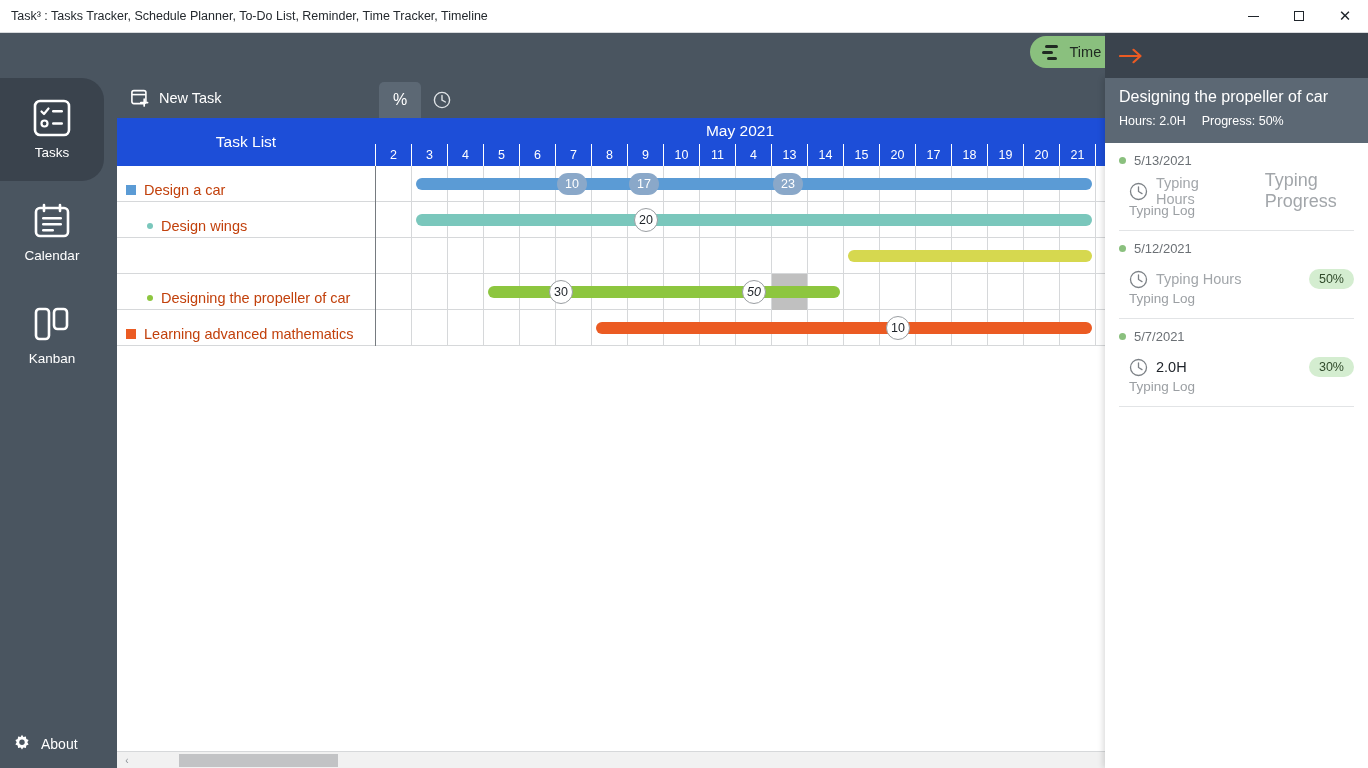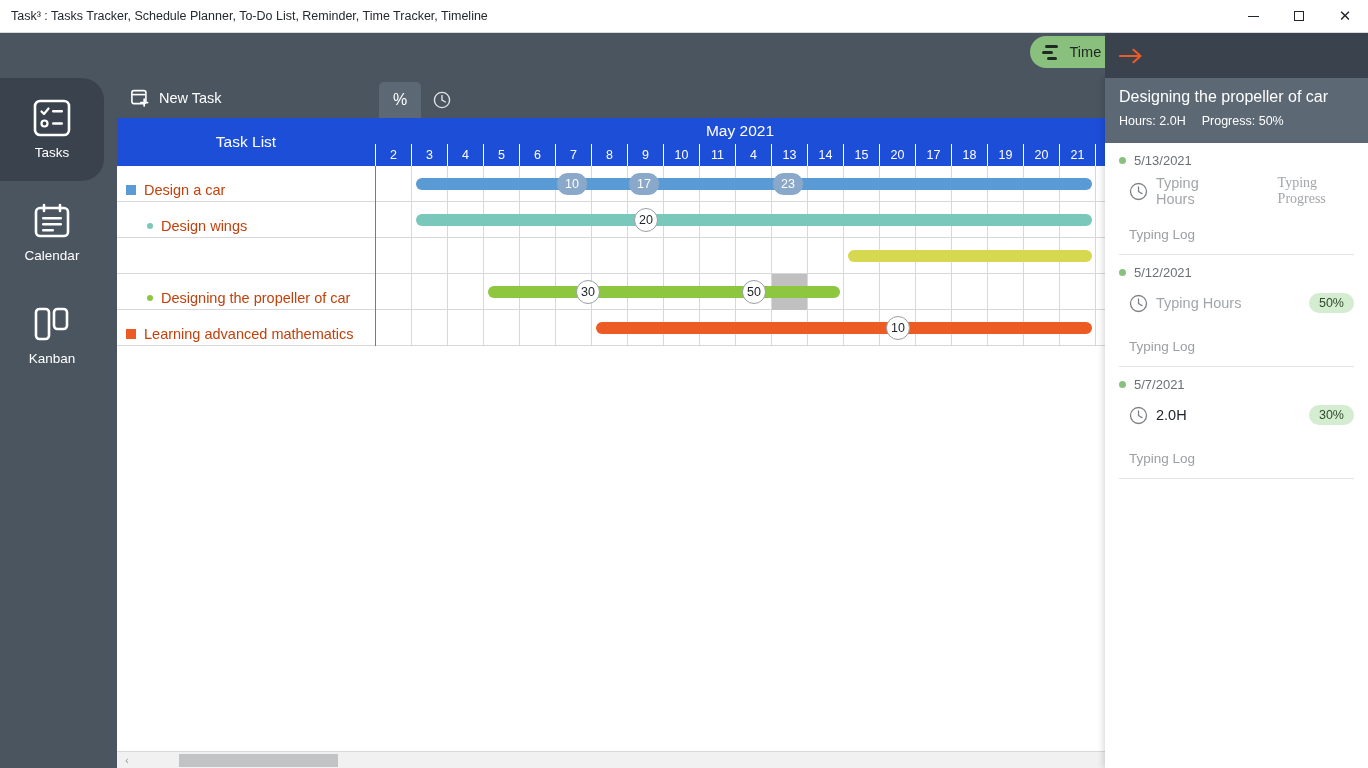"Typing Progress" .log-progress { font-family: Liberation Serif, serif -> none; font-size: 14px -> 18px }
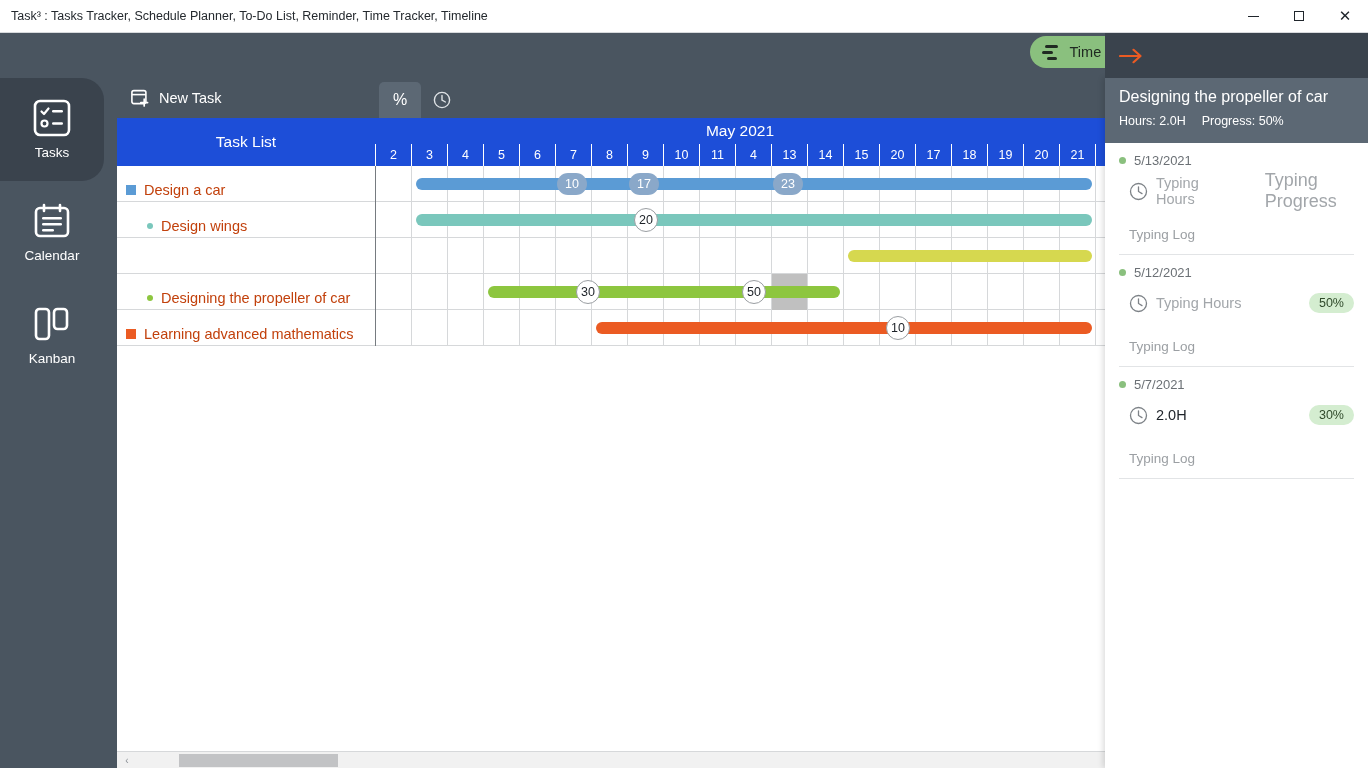"Typing Log" .log-note { margin-top: 24px -> 0 }
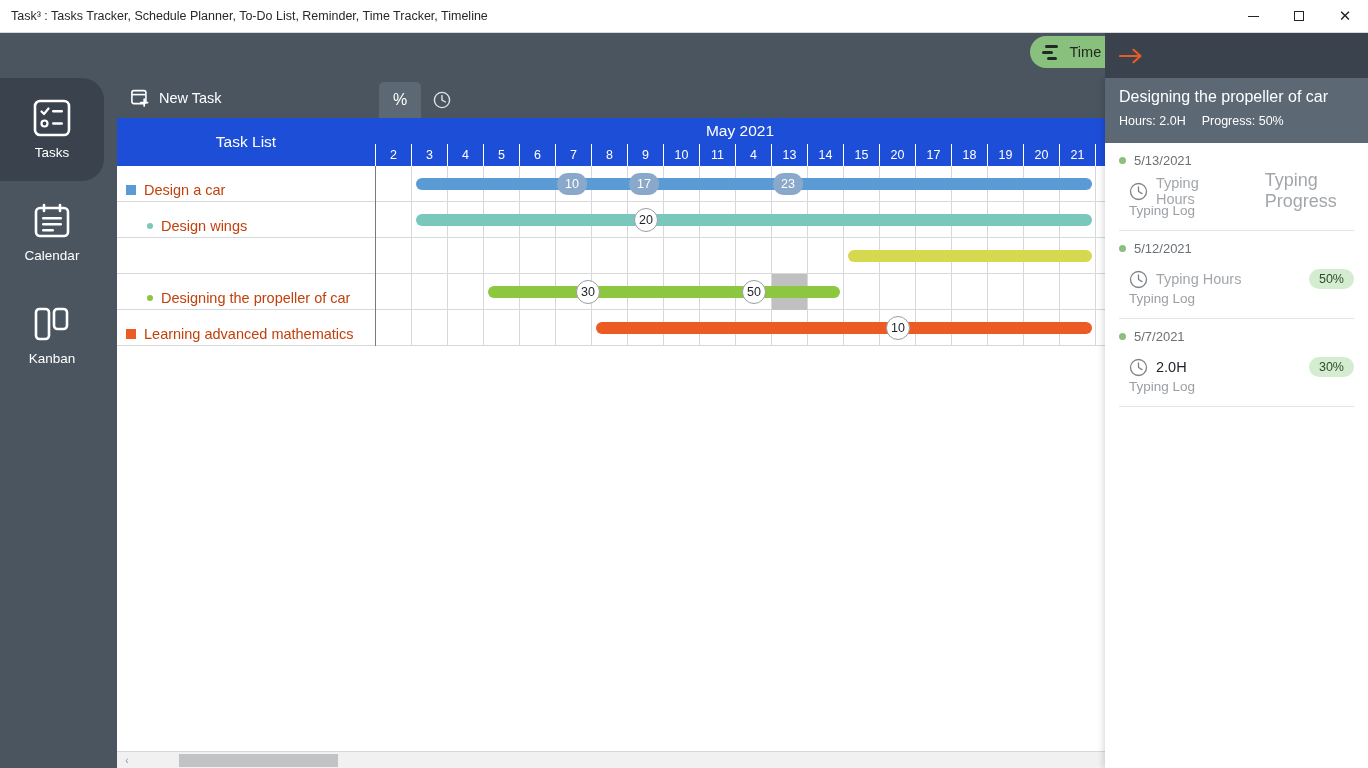"30" div.bar-badge { left: 459px -> 432px }
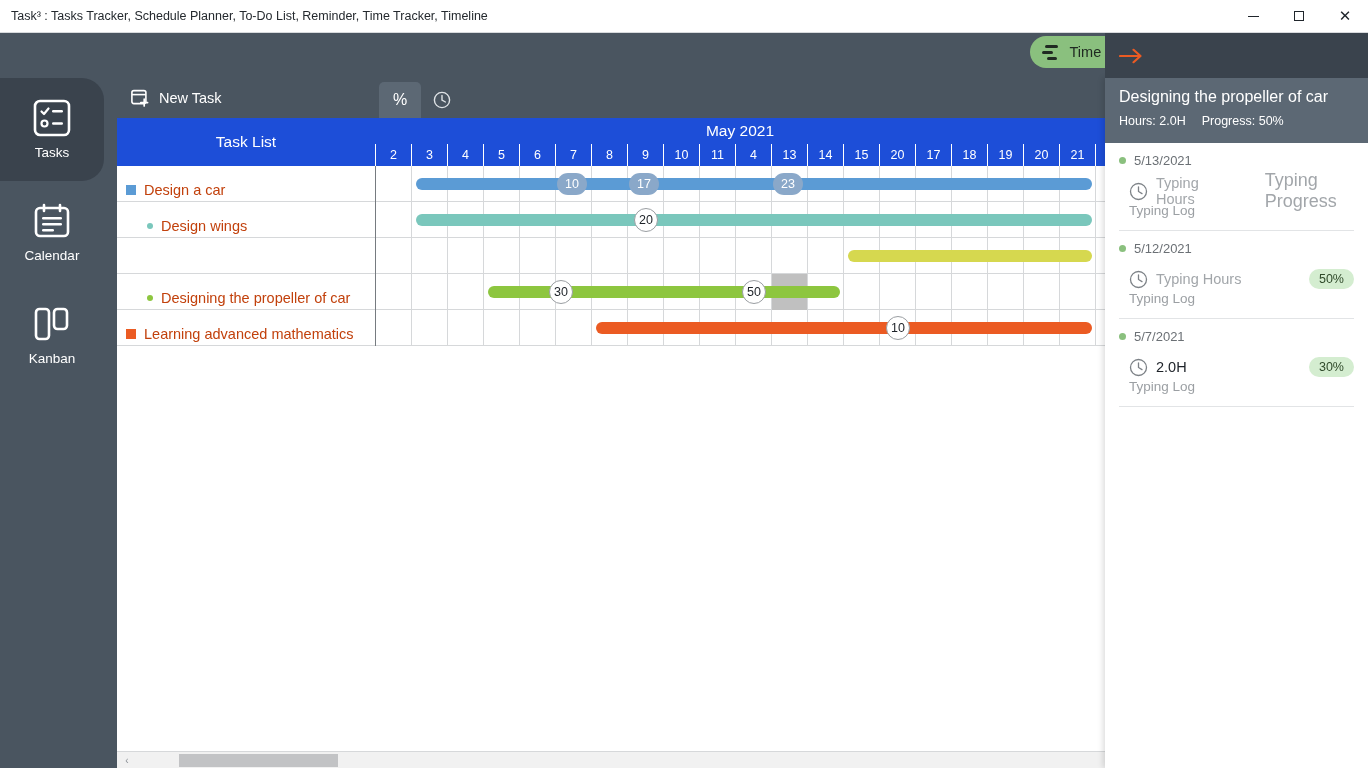"50" div.bar-badge { font-style: none -> italic }
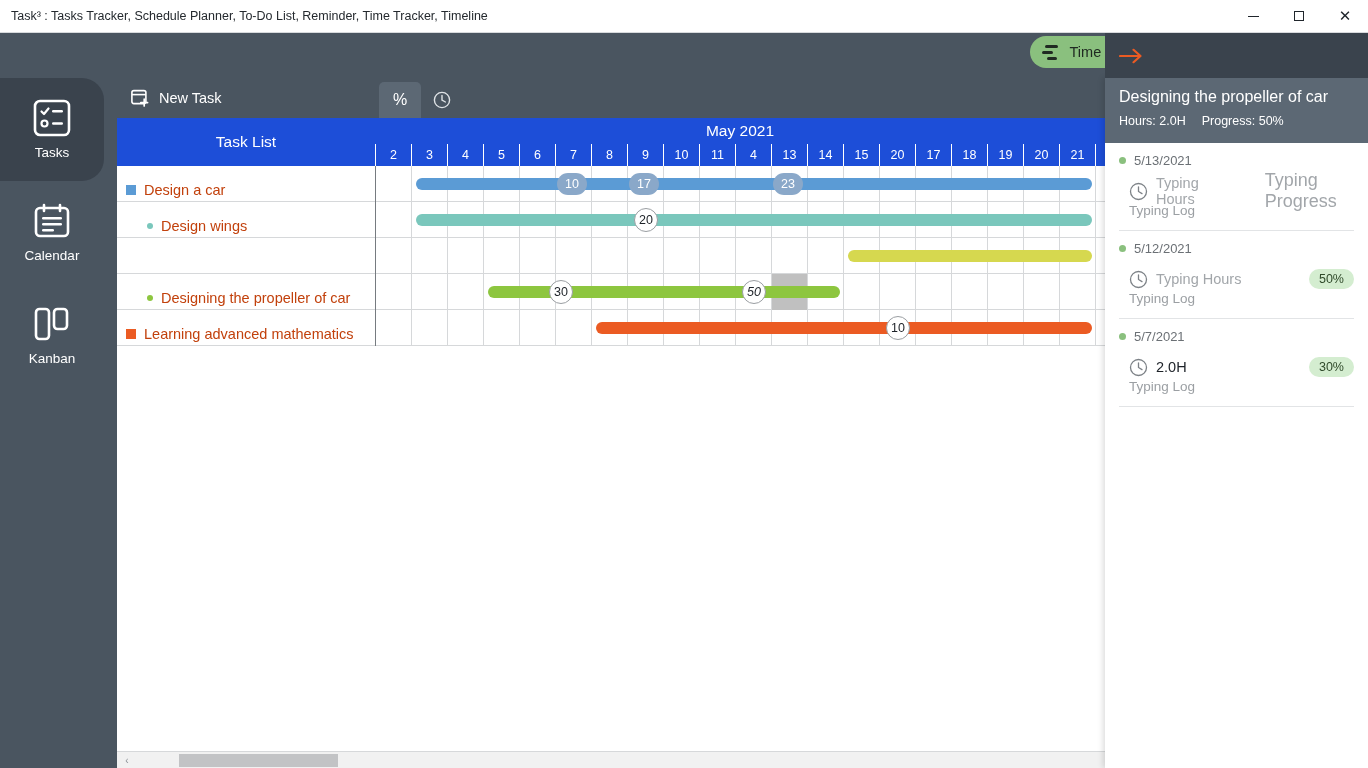"About" div.rail-about { html: none -> <div> <span> <svg> <path></path> <circle></circle> </svg> </span> <span>About</span> </div> }
